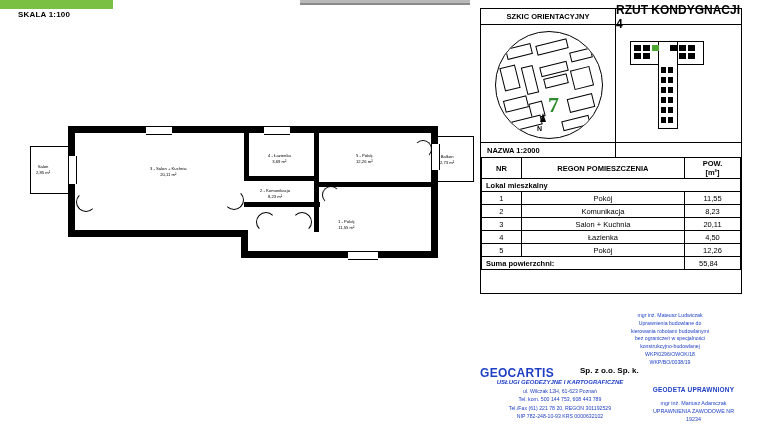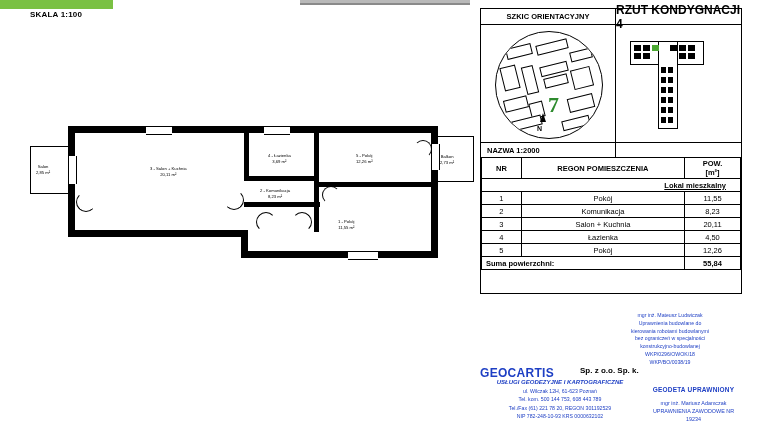"SKALA 1:100" .scale-label { left: 30px -> 18px }
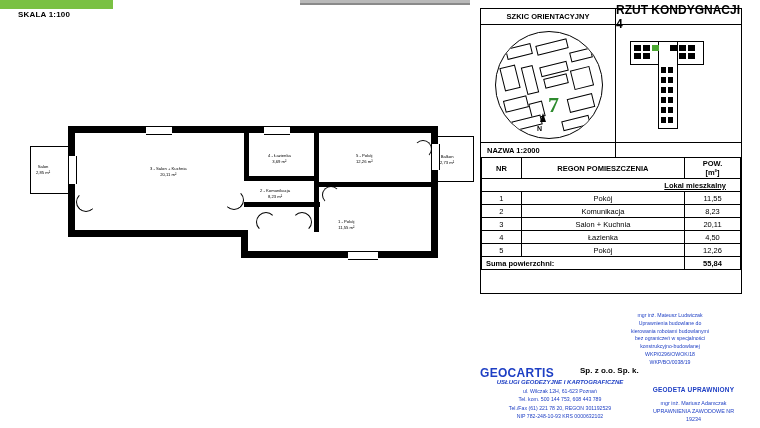"Lokal mieszkalny" .lokal { text-align: right -> left; text-decoration: underline -> none }
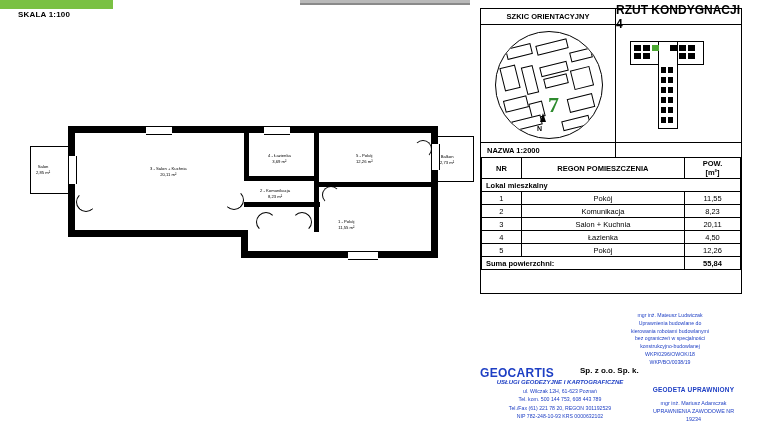"55,84" .sum-r { font-weight: bold -> normal; text-align: center -> left }
